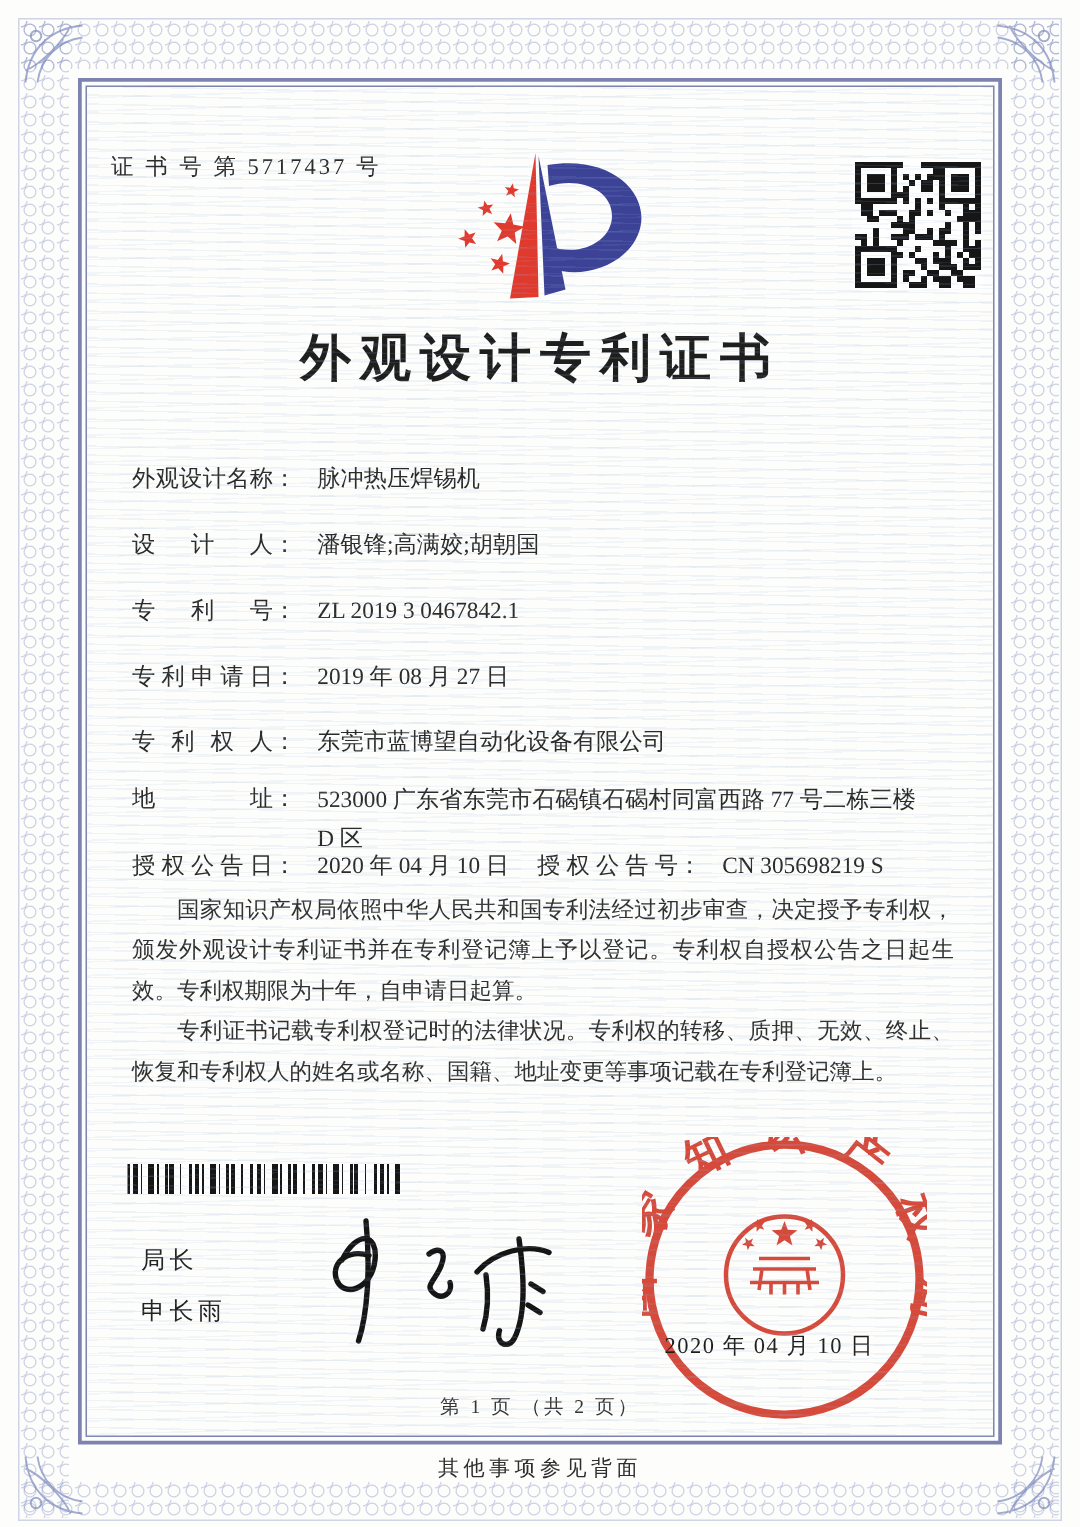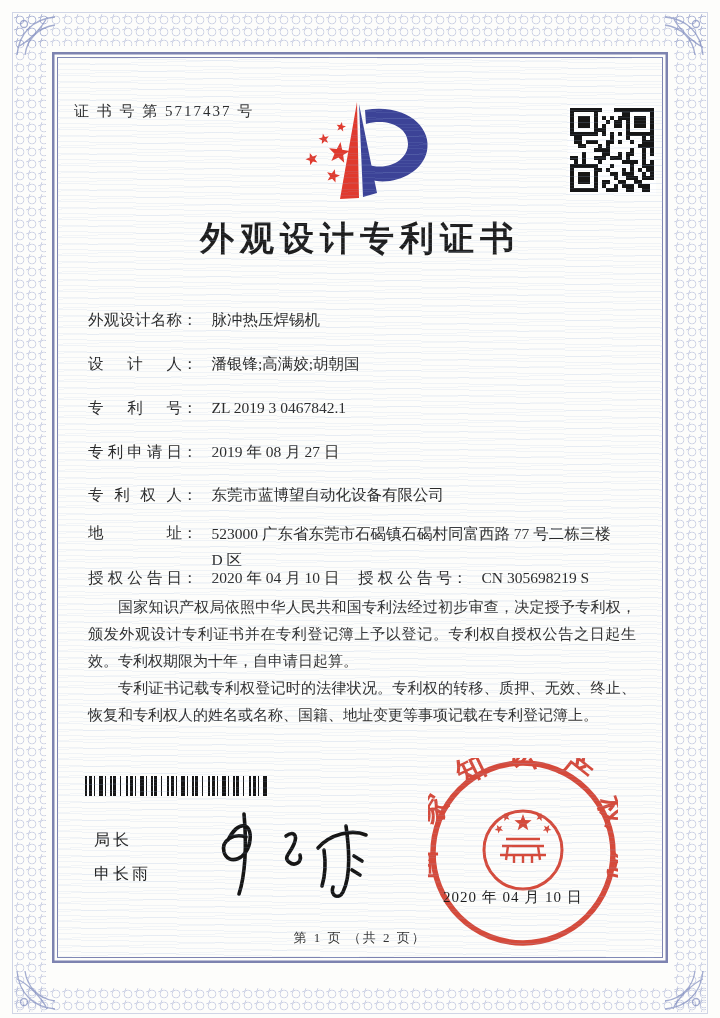"其他事项参见背面" div.back-note { html: none -> <div>其他事项参见背面</div> }
